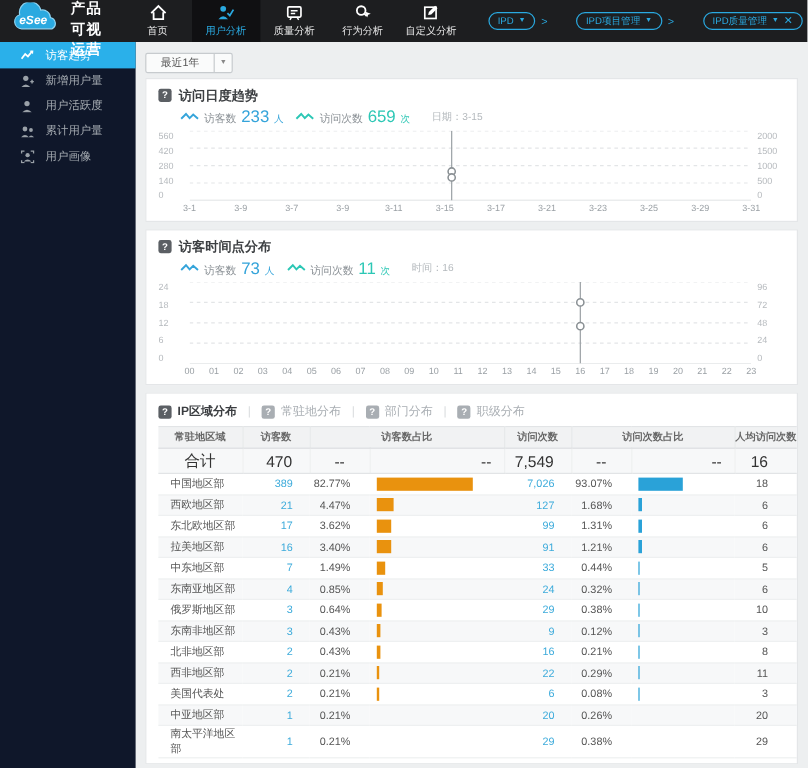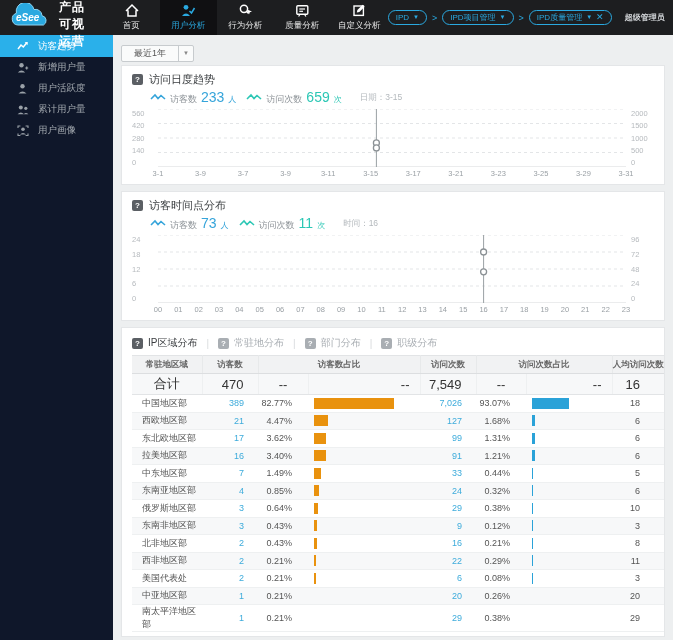"IPD" .pill { margin-left: none -> 19px }
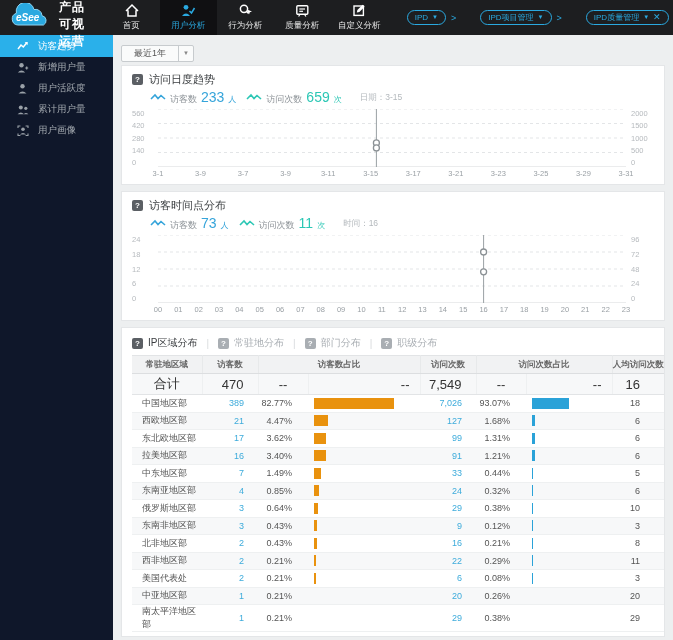"行为分析" div.nav-item { order: before "质量分析" -> after "质量分析" }
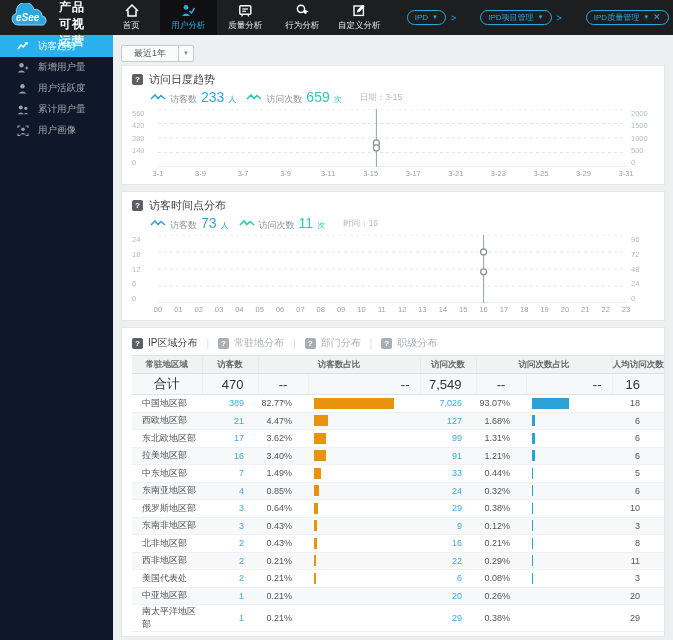"访问日度趋势" .ptitle { font-weight: normal -> bold }
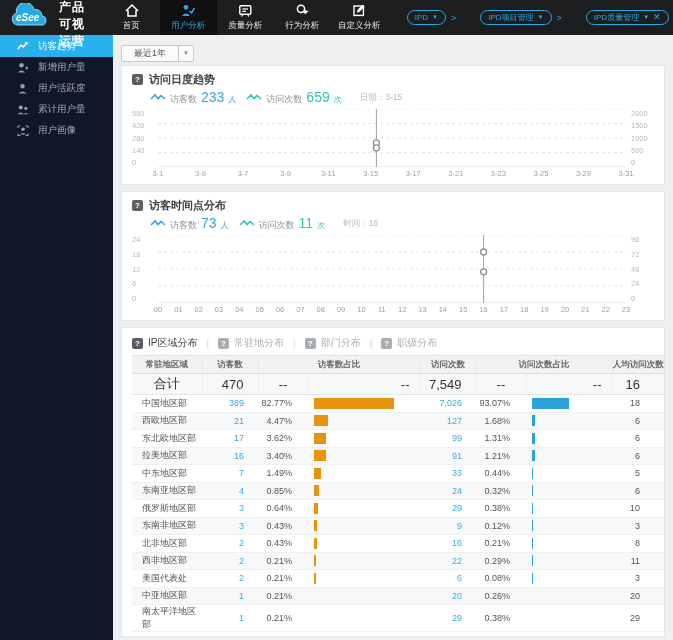"IP区域分布" .tab.active .tlabel { font-weight: normal -> bold }
